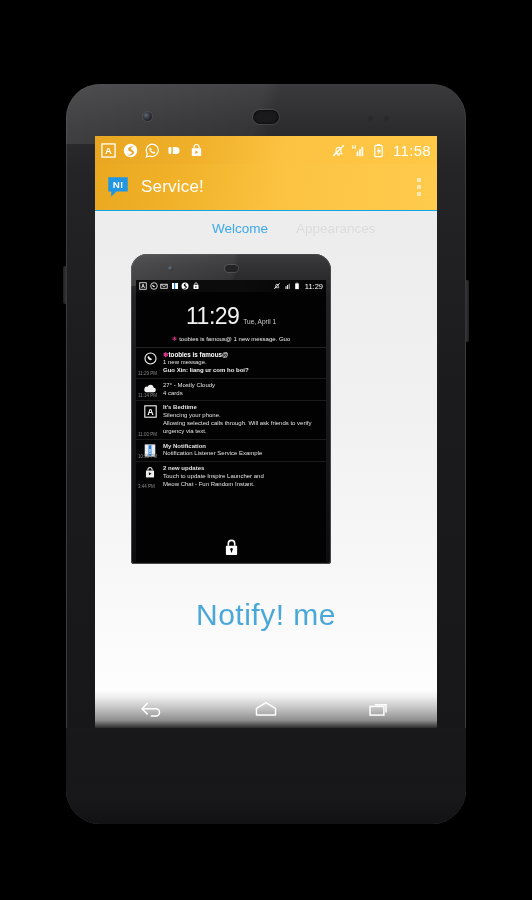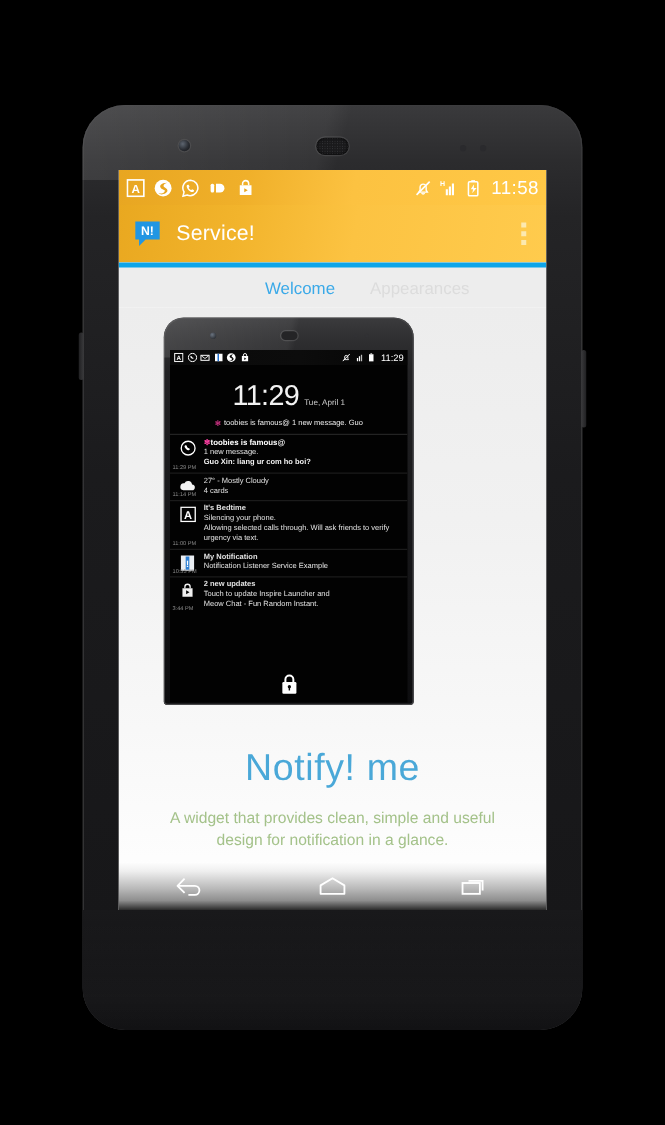"Welcome" .tabs { border-top: 4px solid #0ea5e9 -> 1px solid #0ea5e9 }
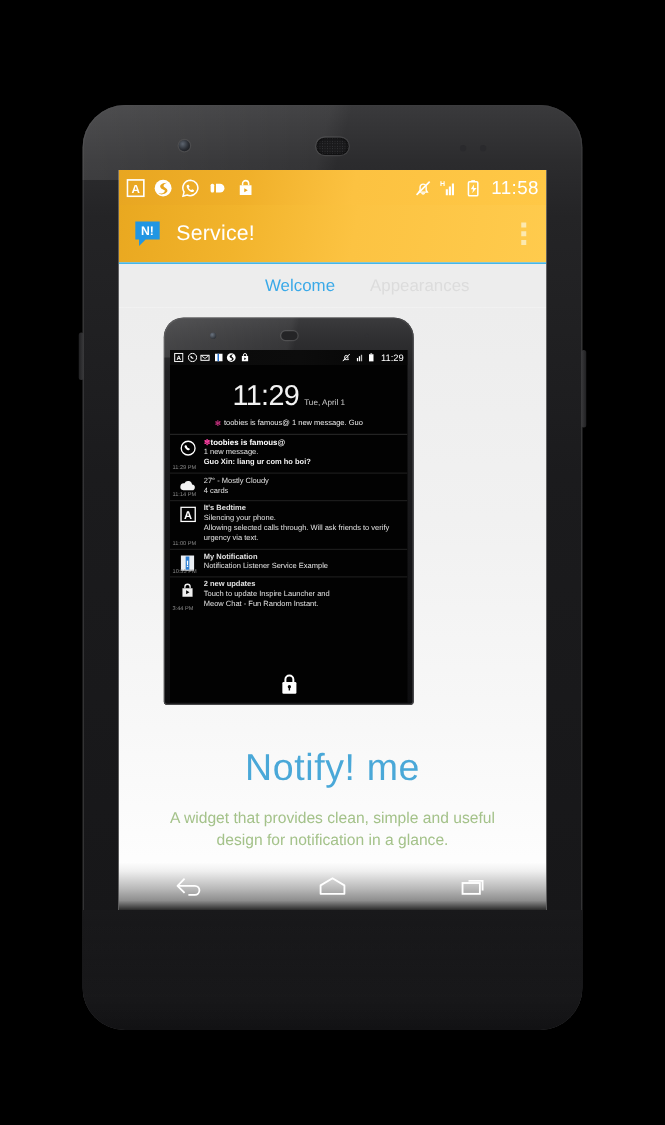"A widget that provides clean," div.subtitle { html: <div>A widget that provides clean, simple and useful design for notification in a glance.</div> -> none }
